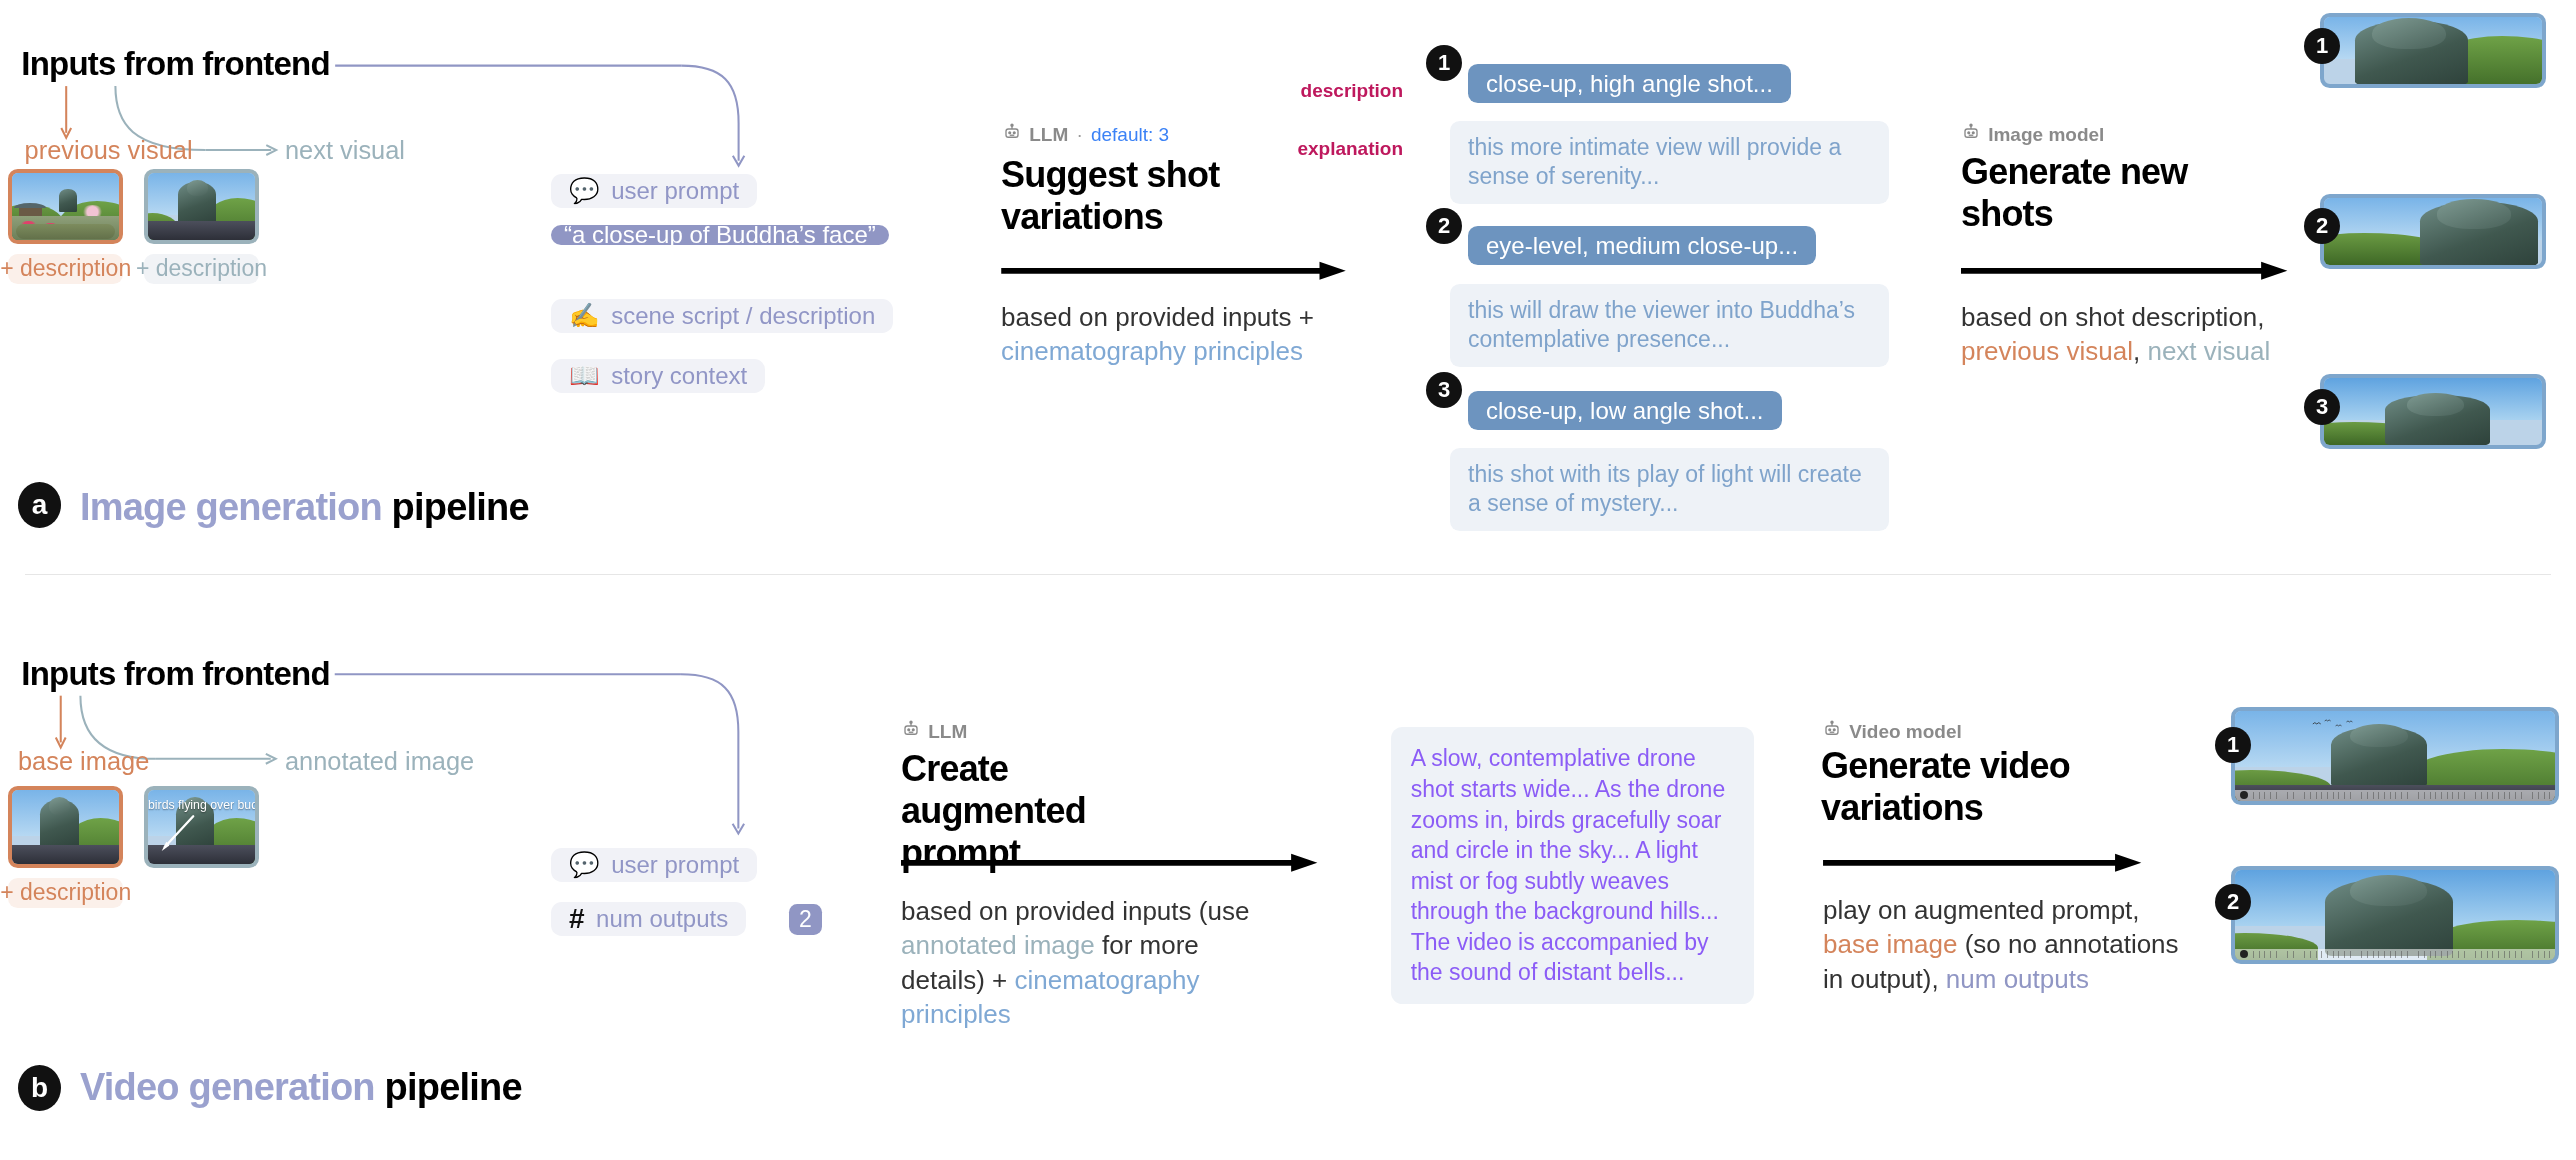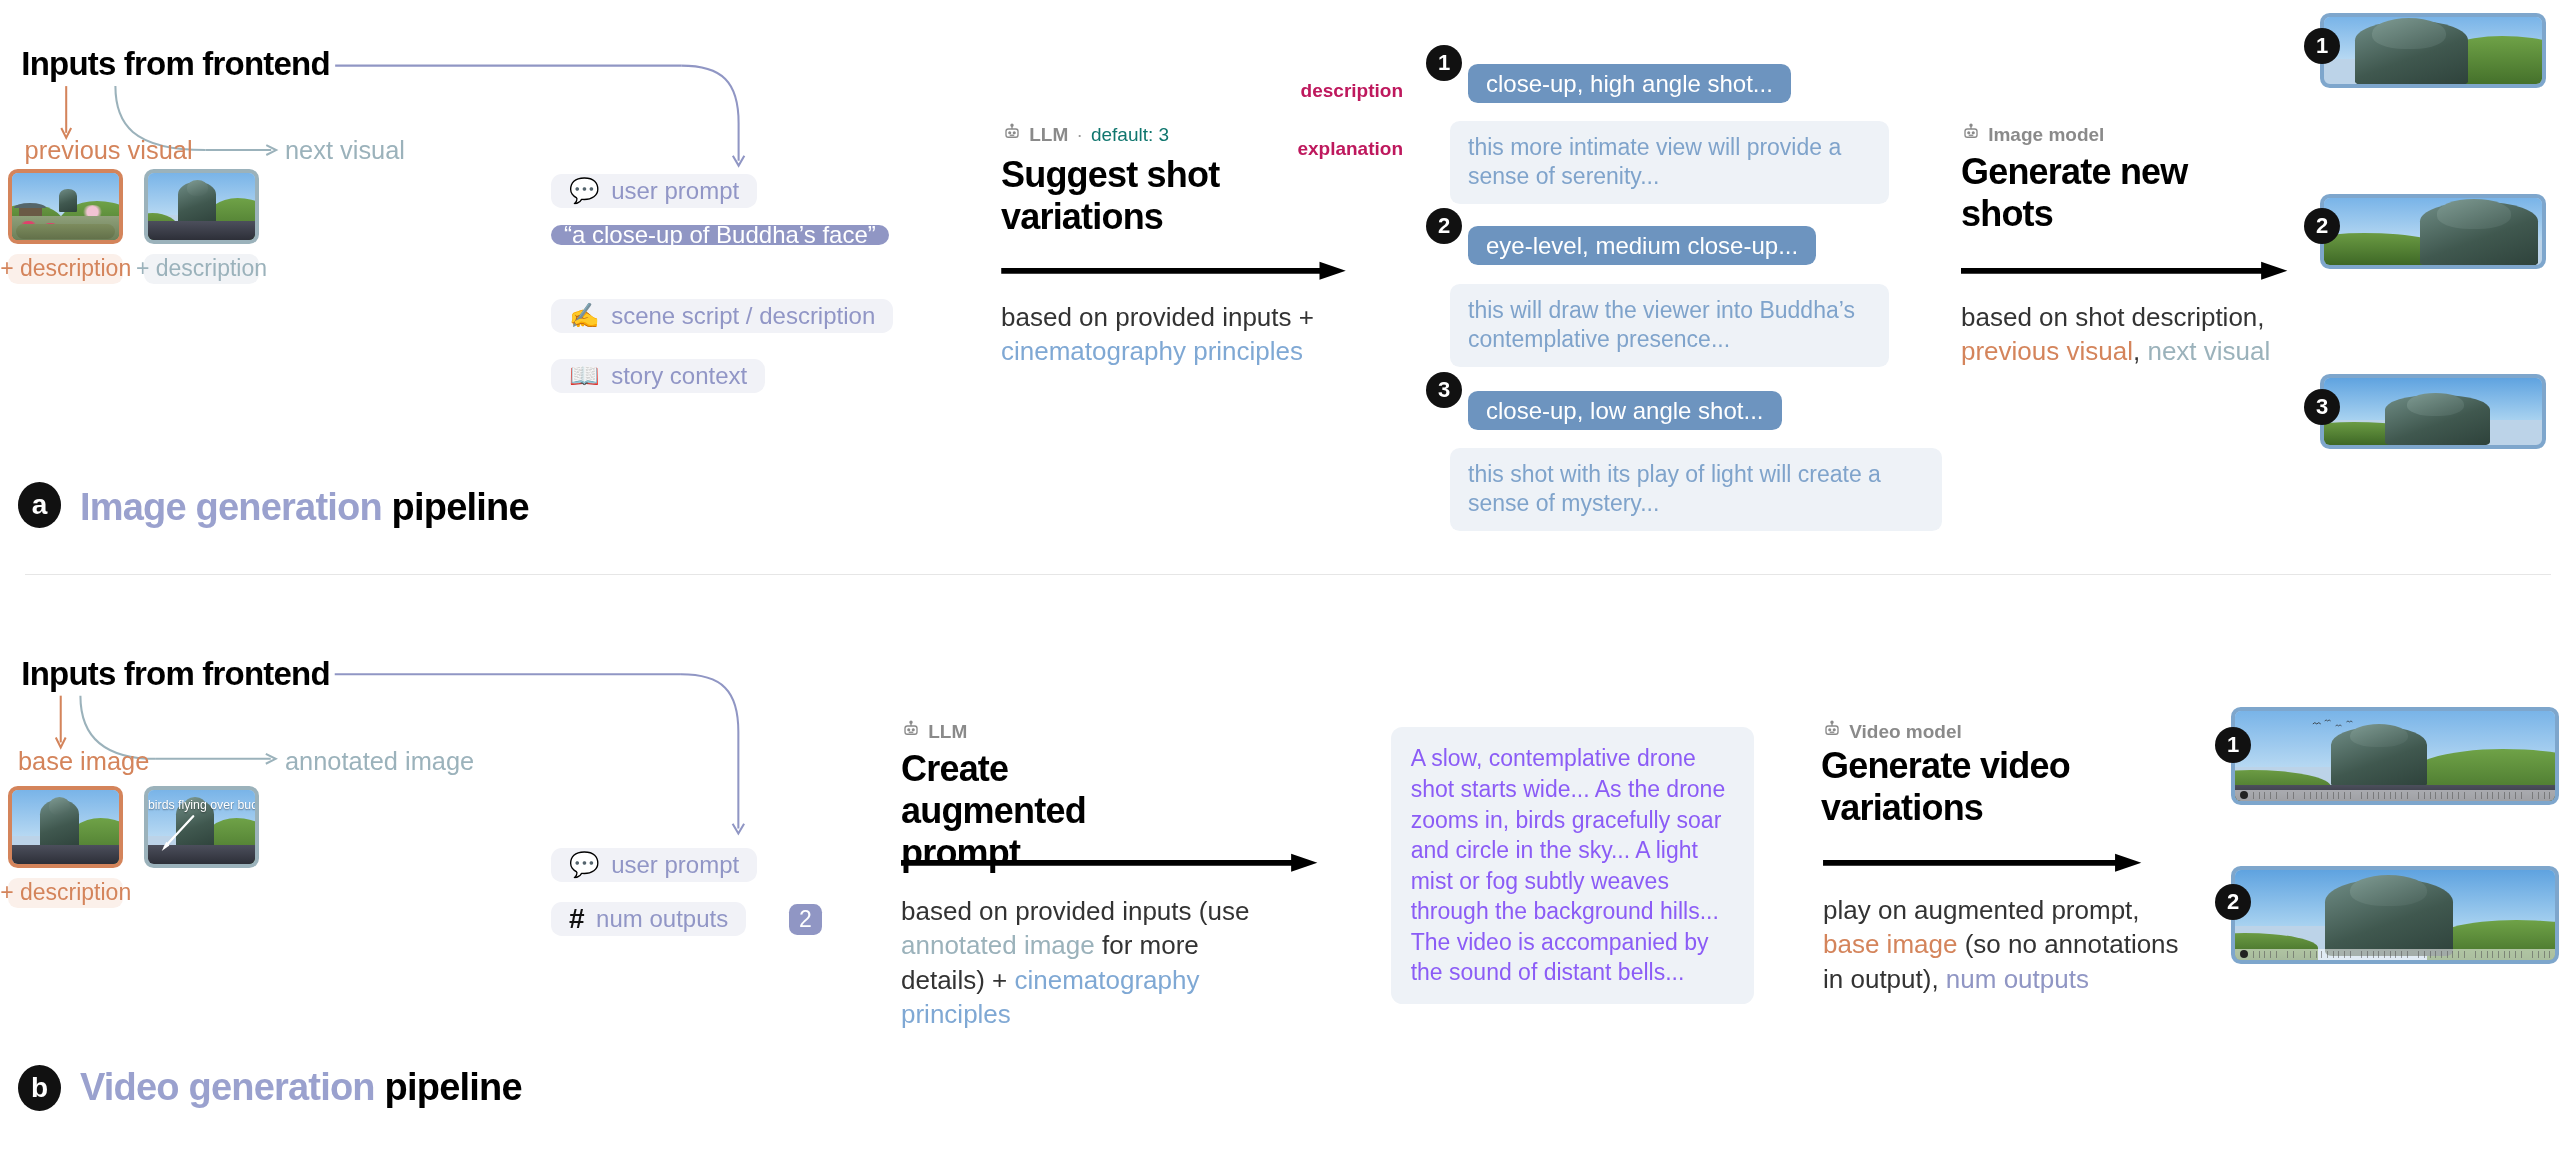"default: 3" .model-tag .dflt { color: #0f766e -> #3b82f6 }
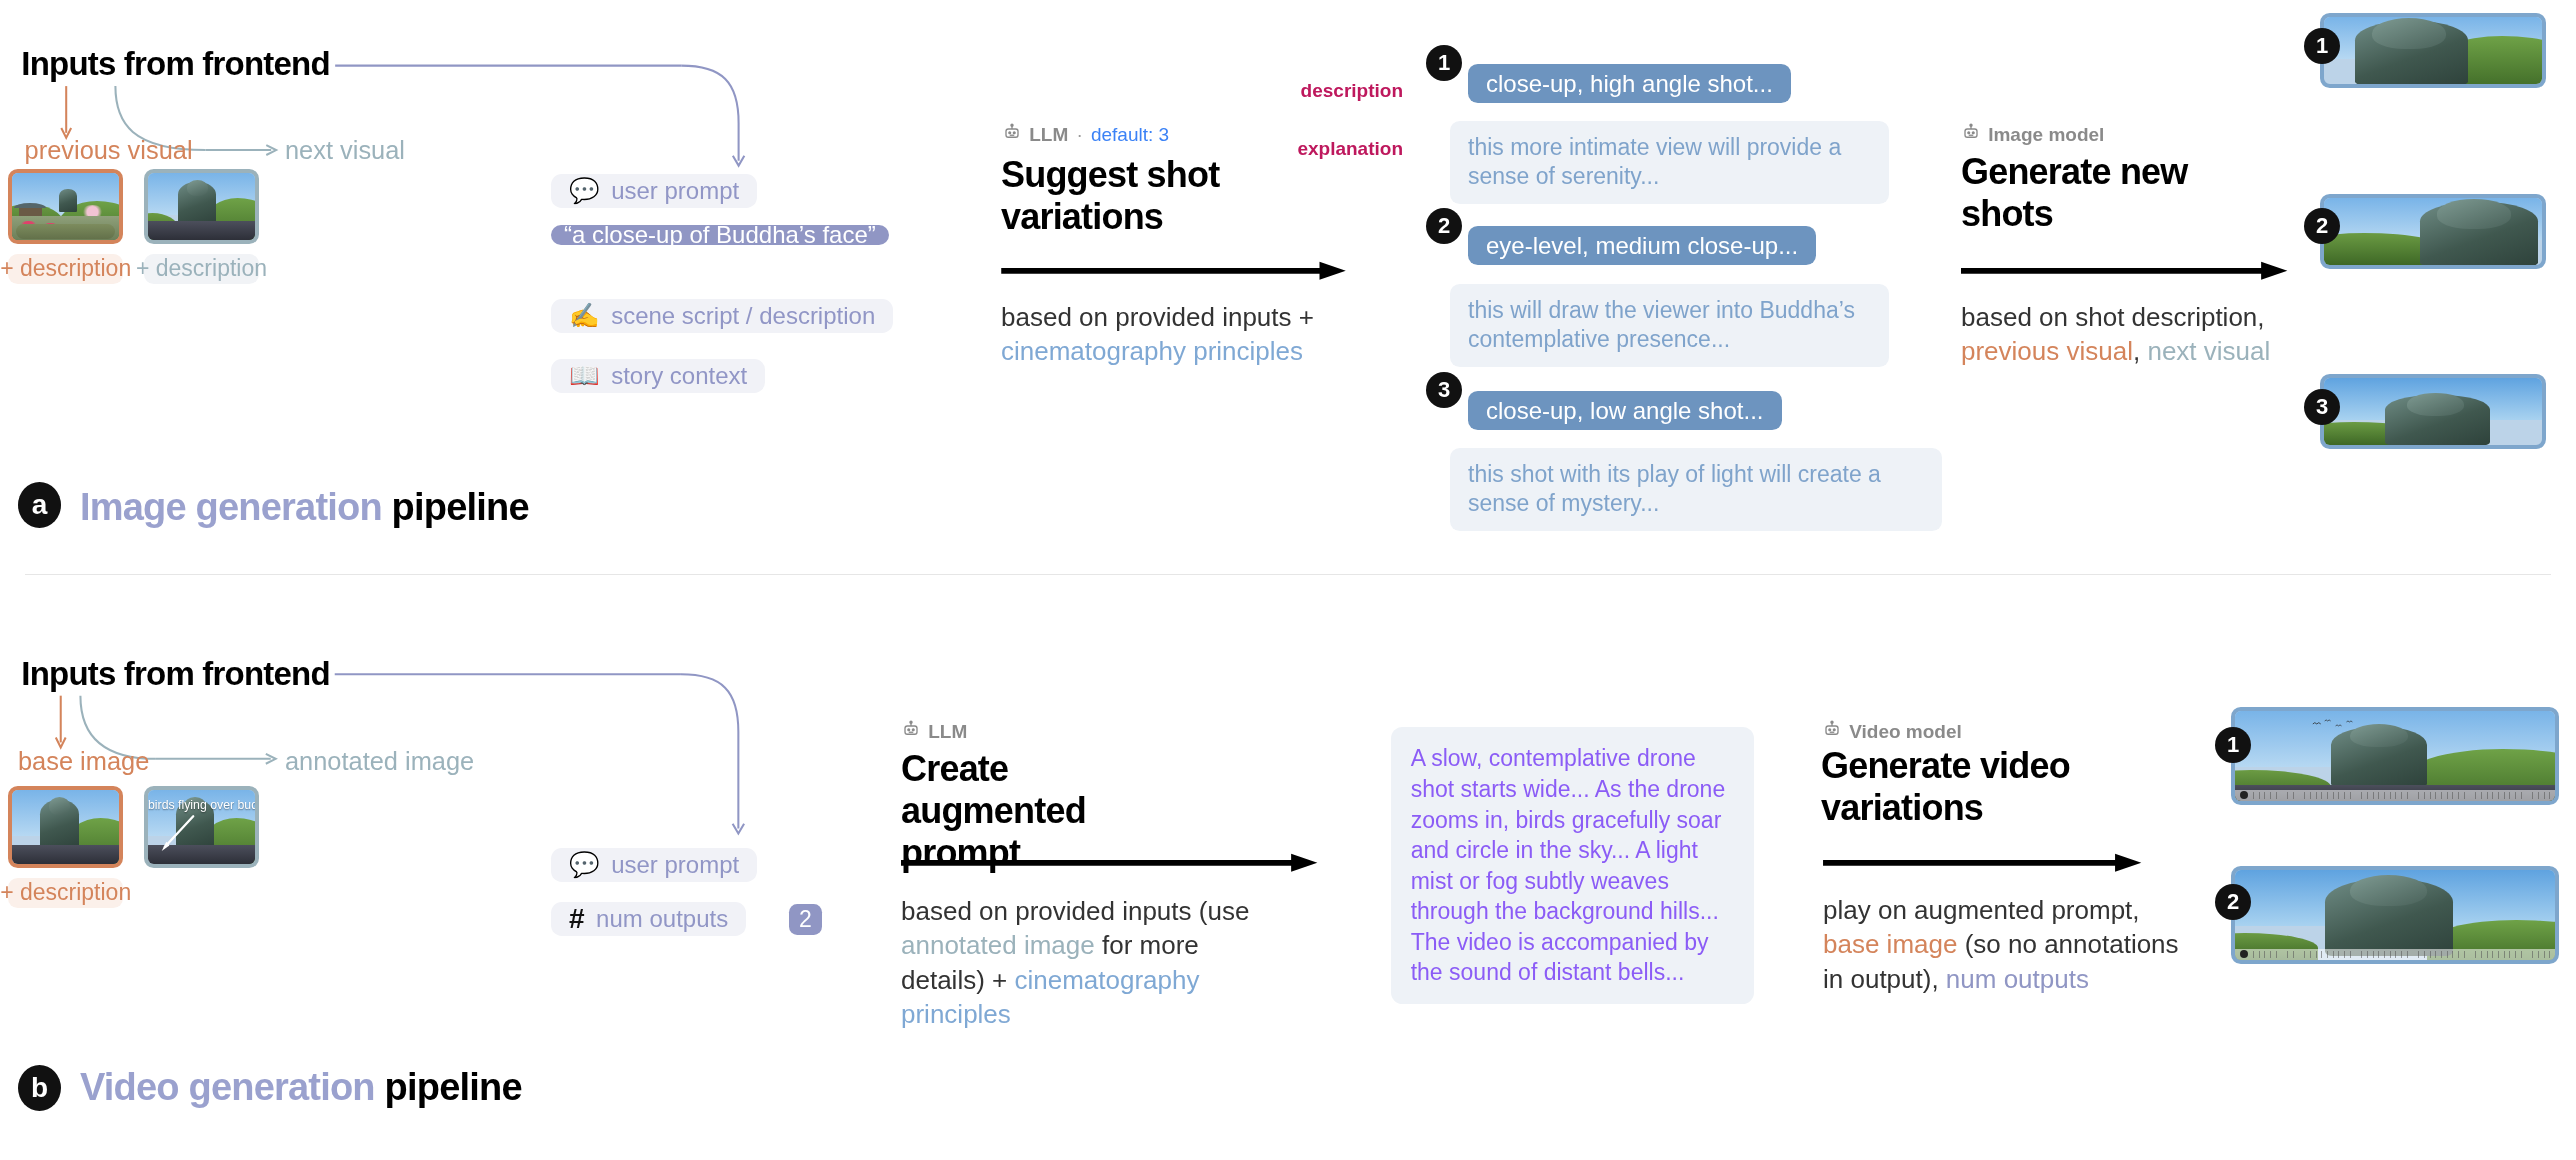"this shot with its play" div.bubble-exp { width: 492px -> 439px }
